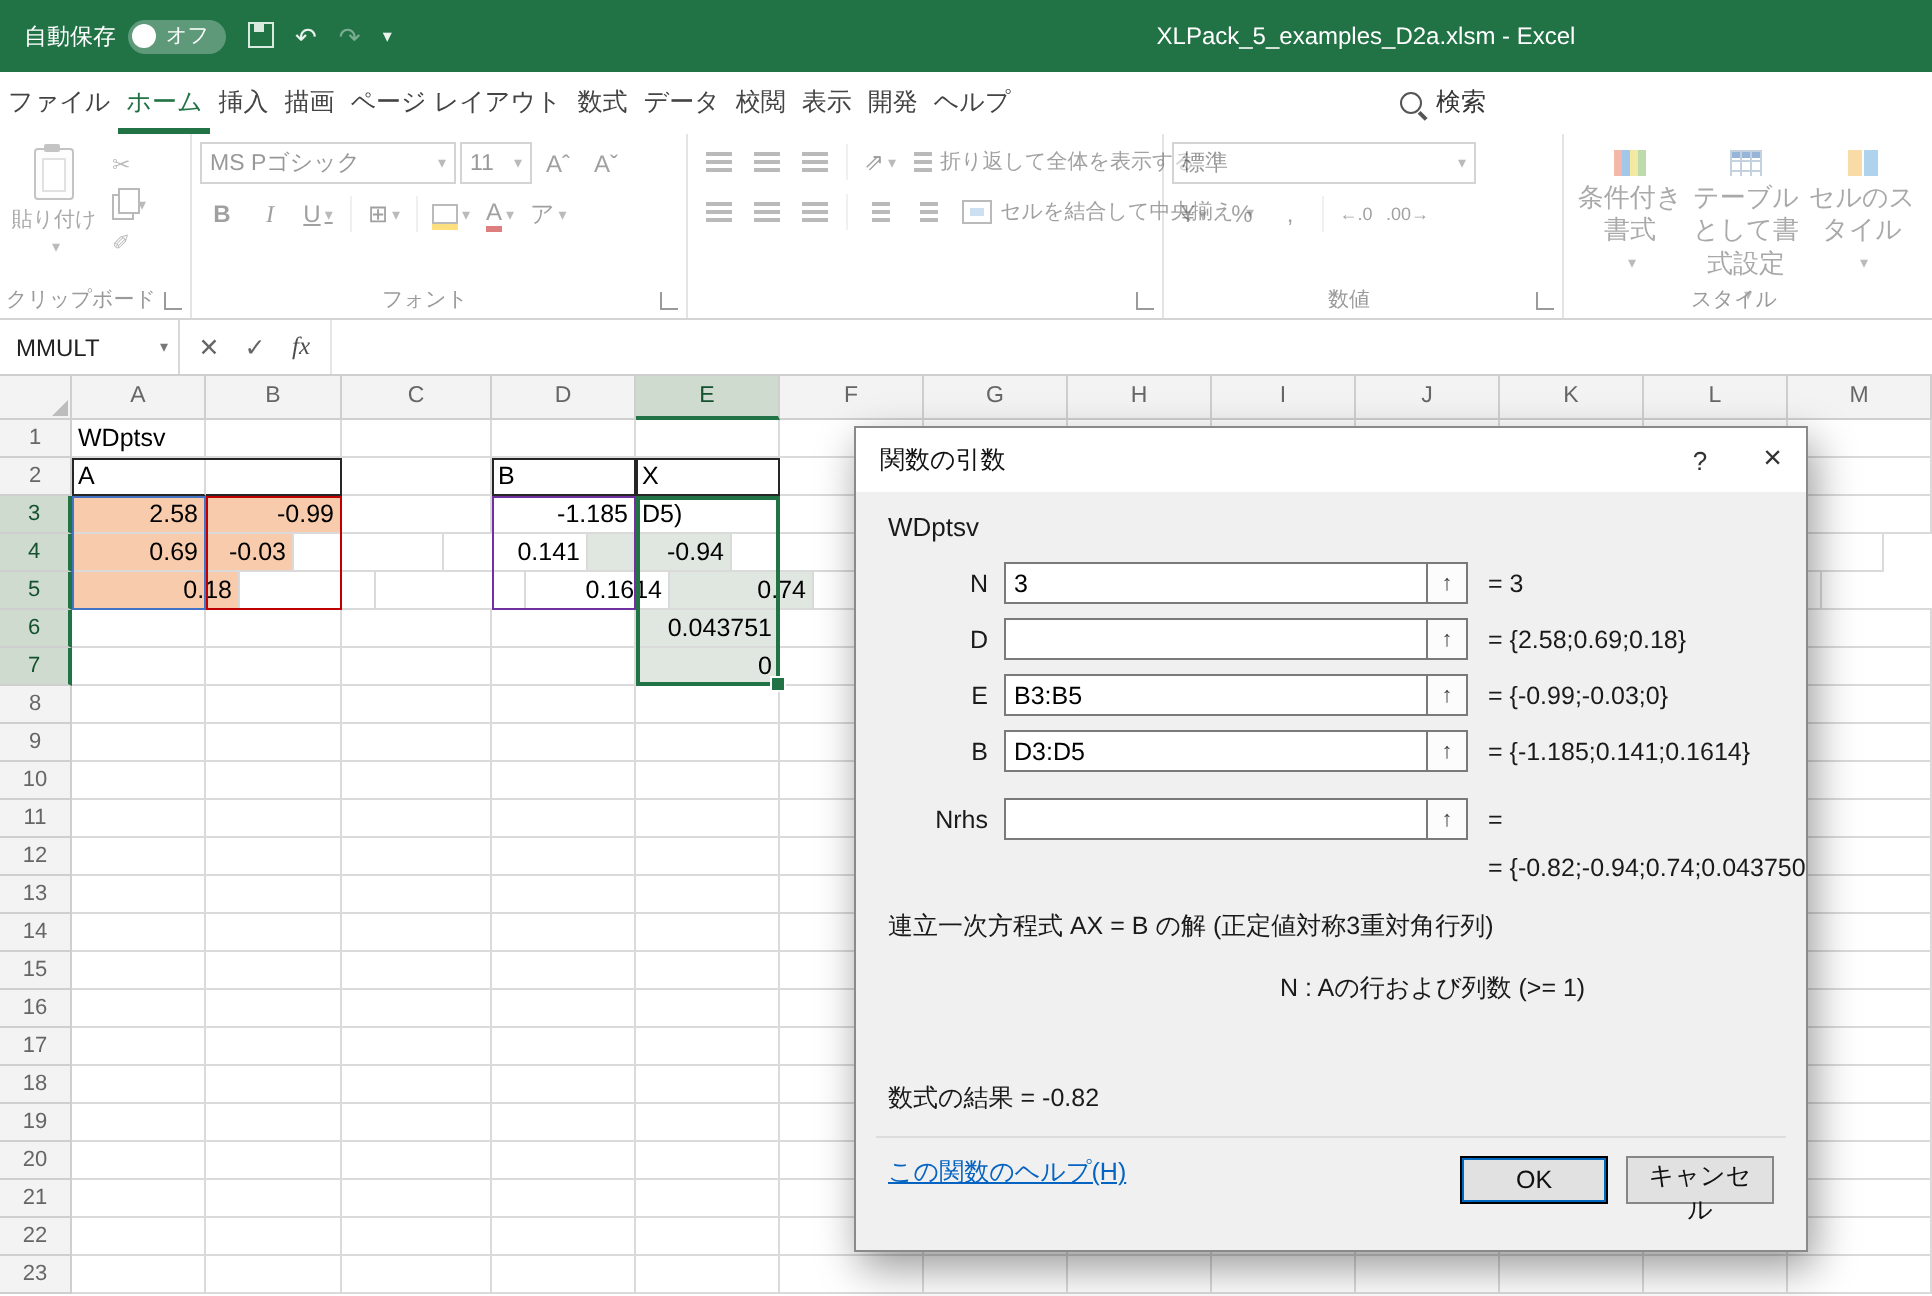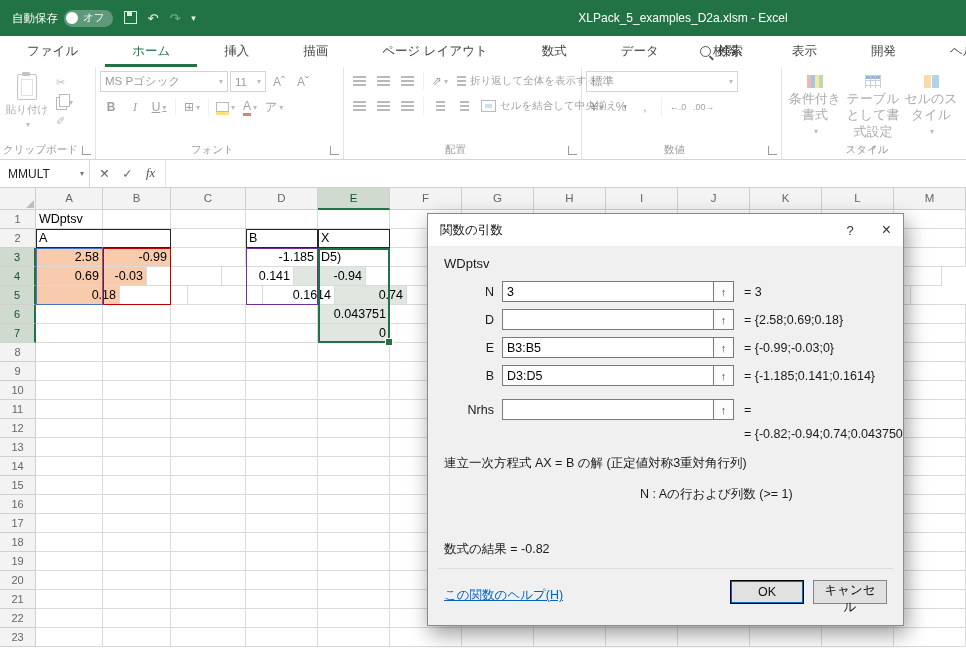"ファイル" .rtab { padding: 0 27px -> 0 4px }
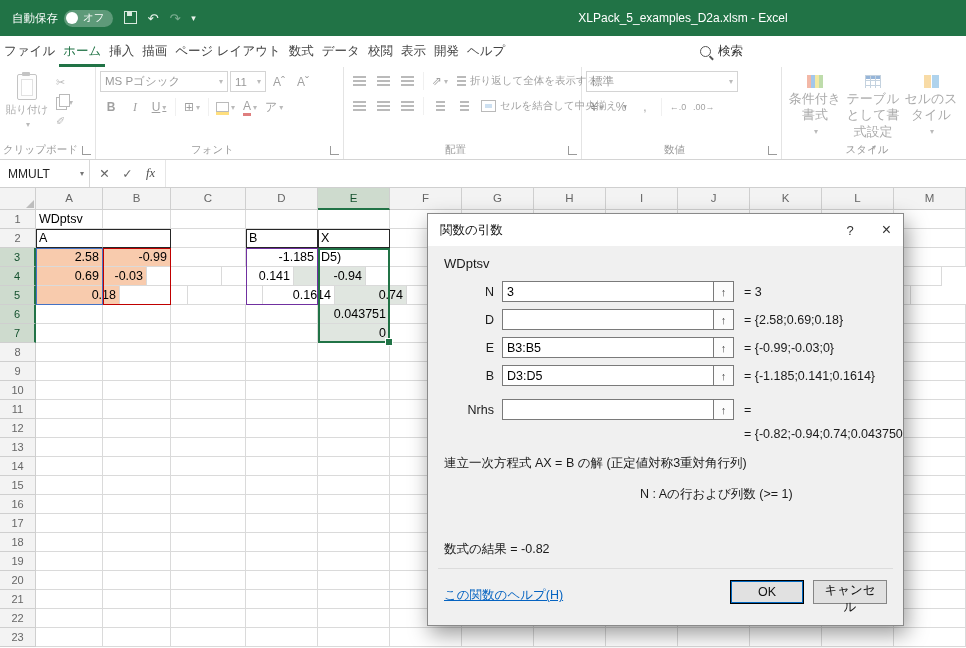"配置" span.glabel { html: <span>配置</span> -> none }
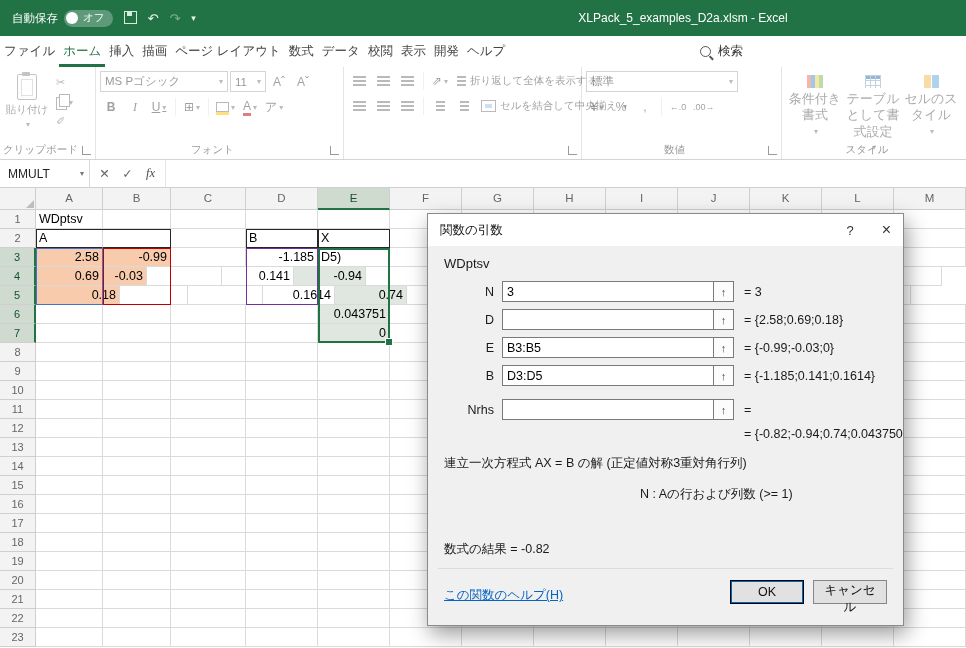"この関数のヘルプ(H)" .dlg-footer { align-items: flex-end -> flex-start }
